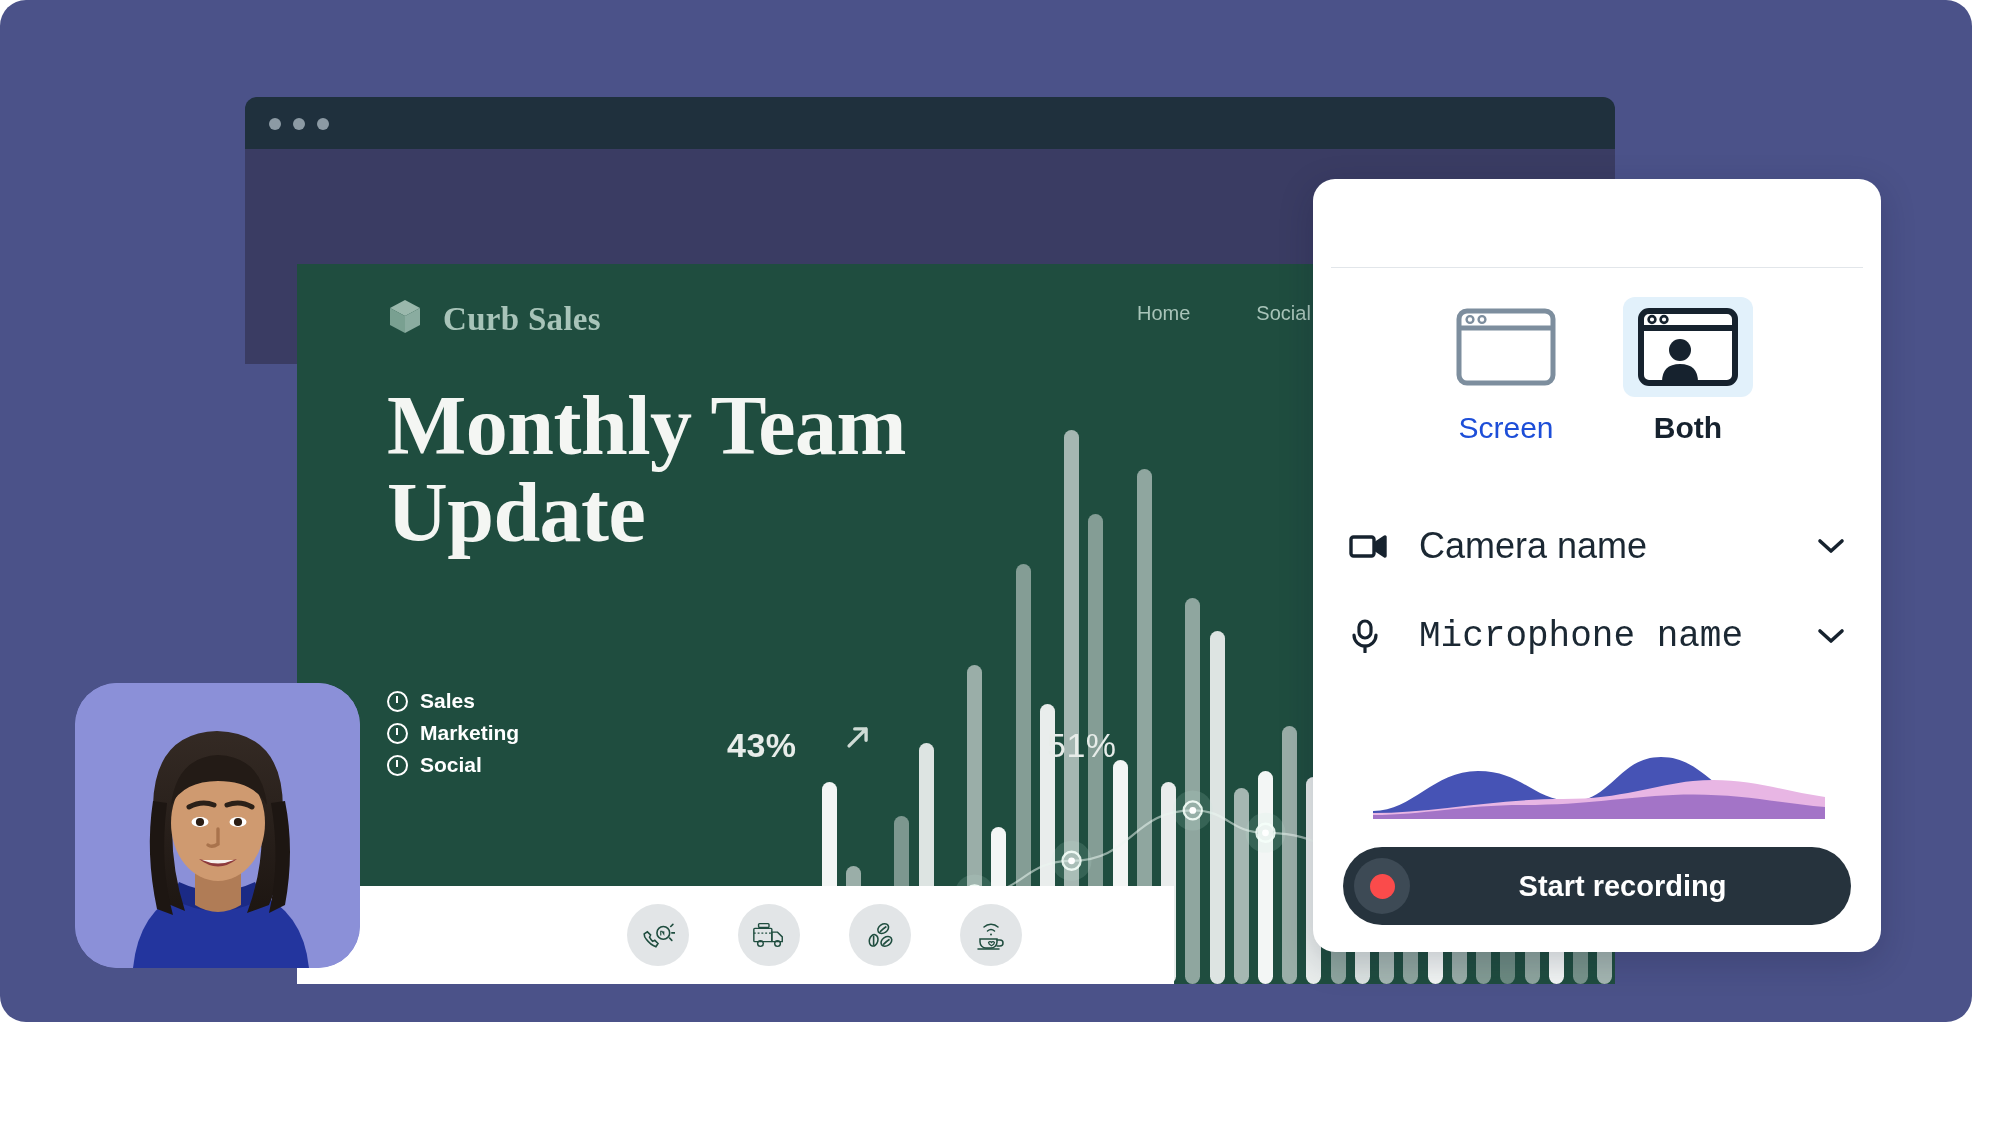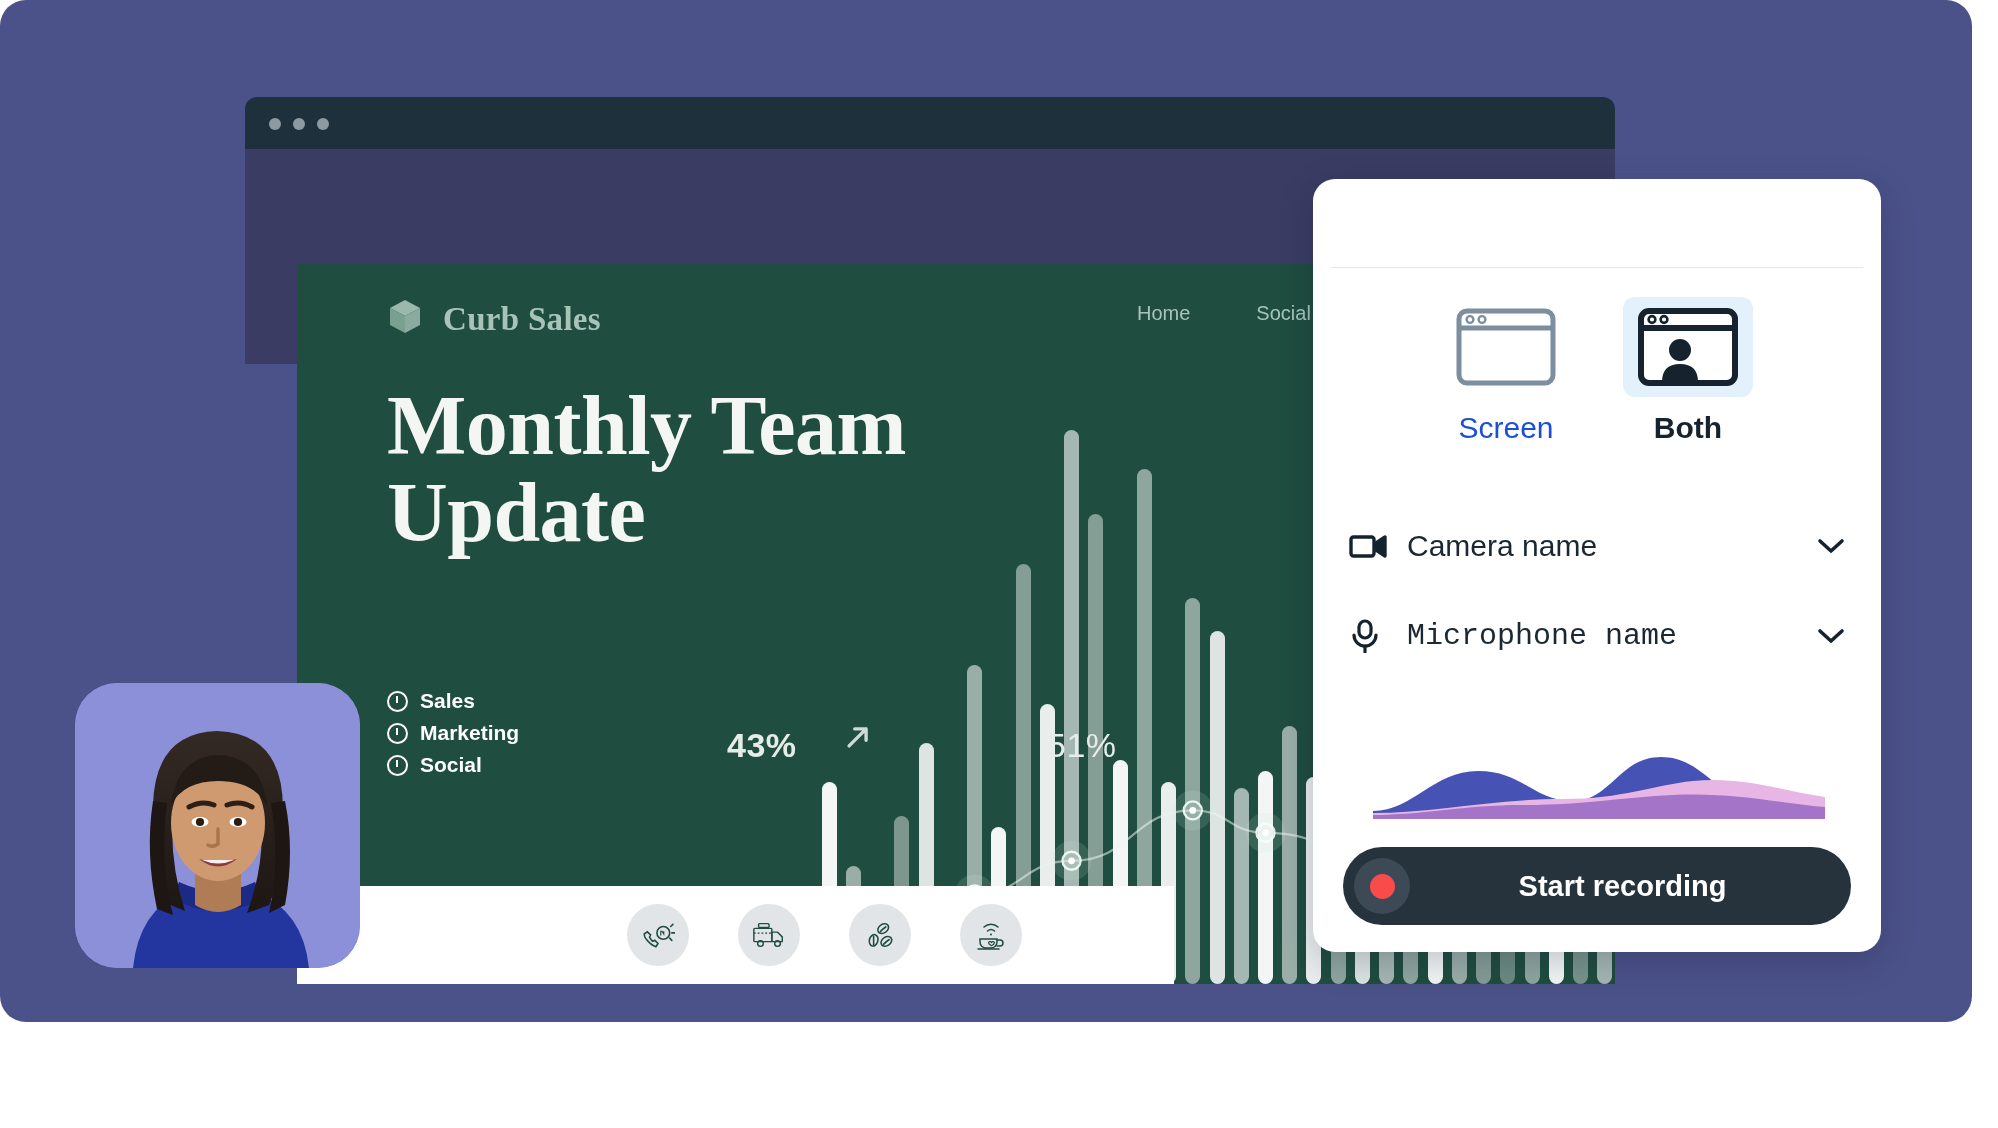"Camera name" .dev-label { font-size: 30px -> 36px; margin-left: 16px -> 28px }
